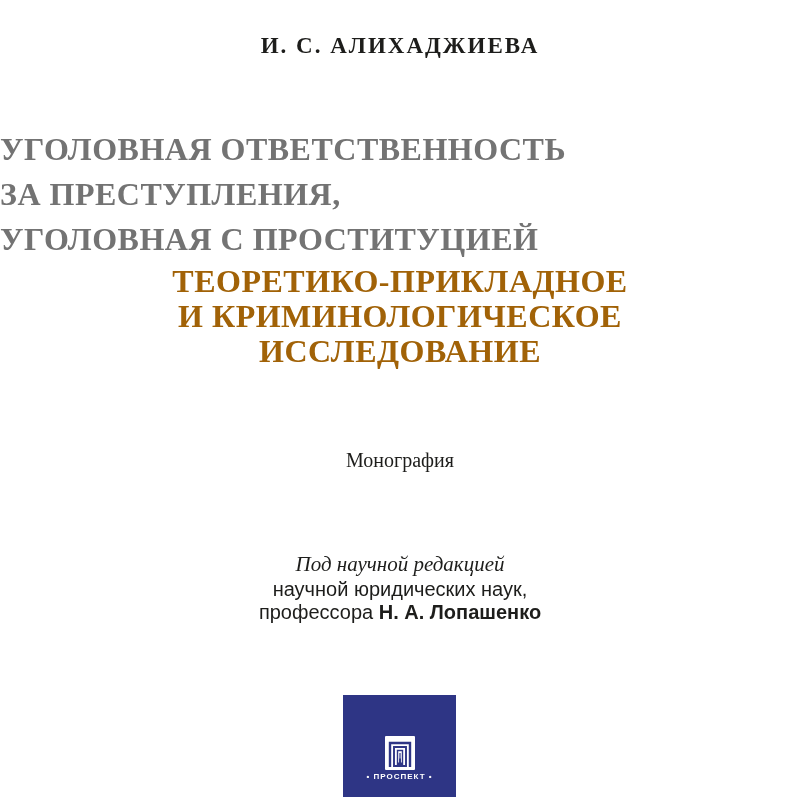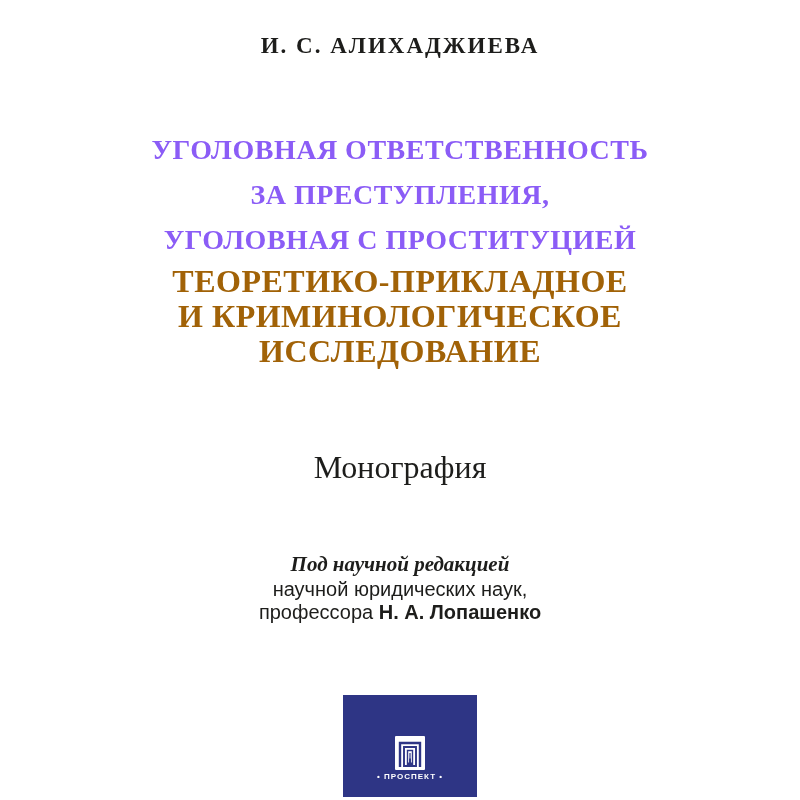"УГОЛОВНАЯ ОТВЕТСТВЕННОСТЬ" .title { color: #8b5cf6 -> #737373; font-size: 28px -> 32px; text-align: center -> none }
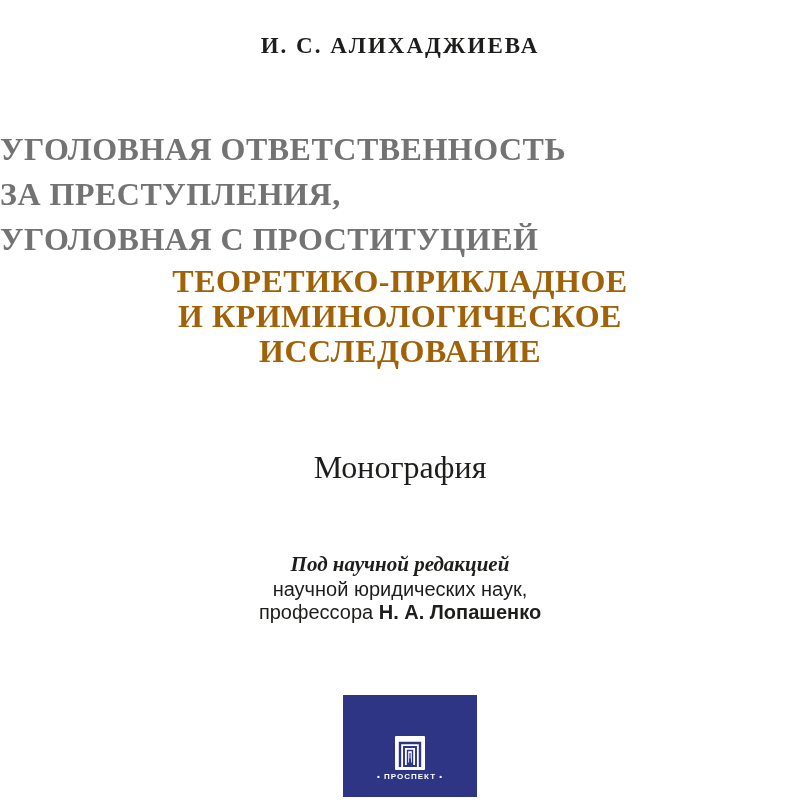"Монография" .type-label { font-size: 32px -> 20px }
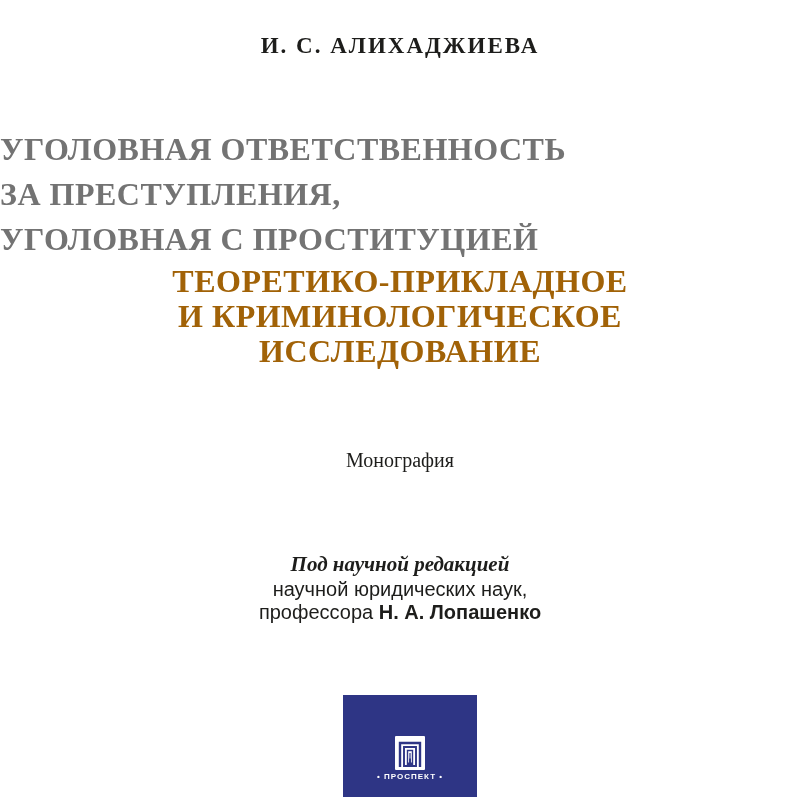"Под научной редакцией" .editor-line1 { font-weight: bold -> normal }
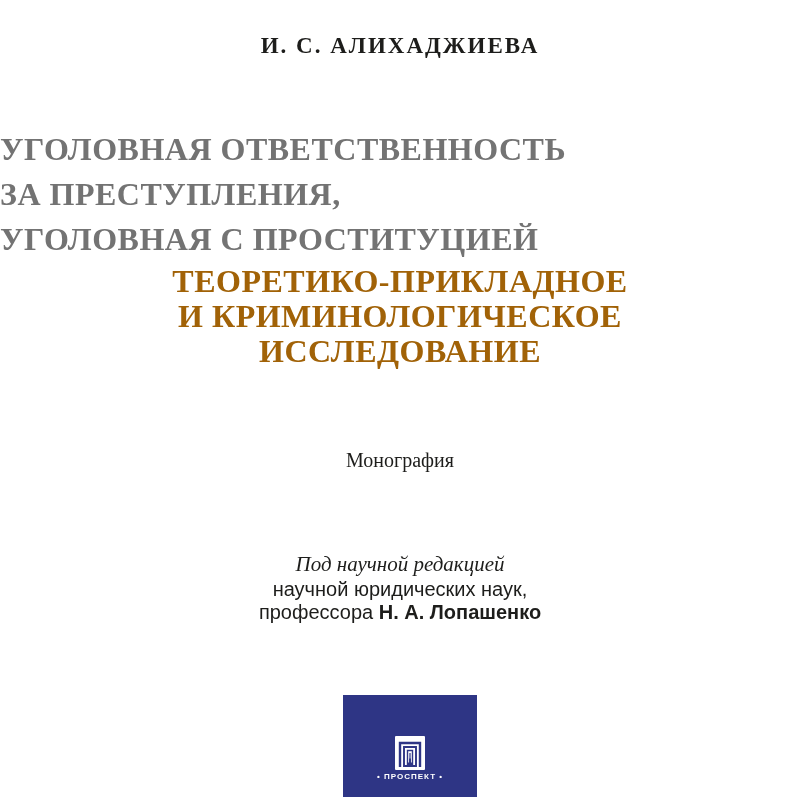"• ПРОСПЕКТ •" .publisher-logo { width: 134px -> 113px }
